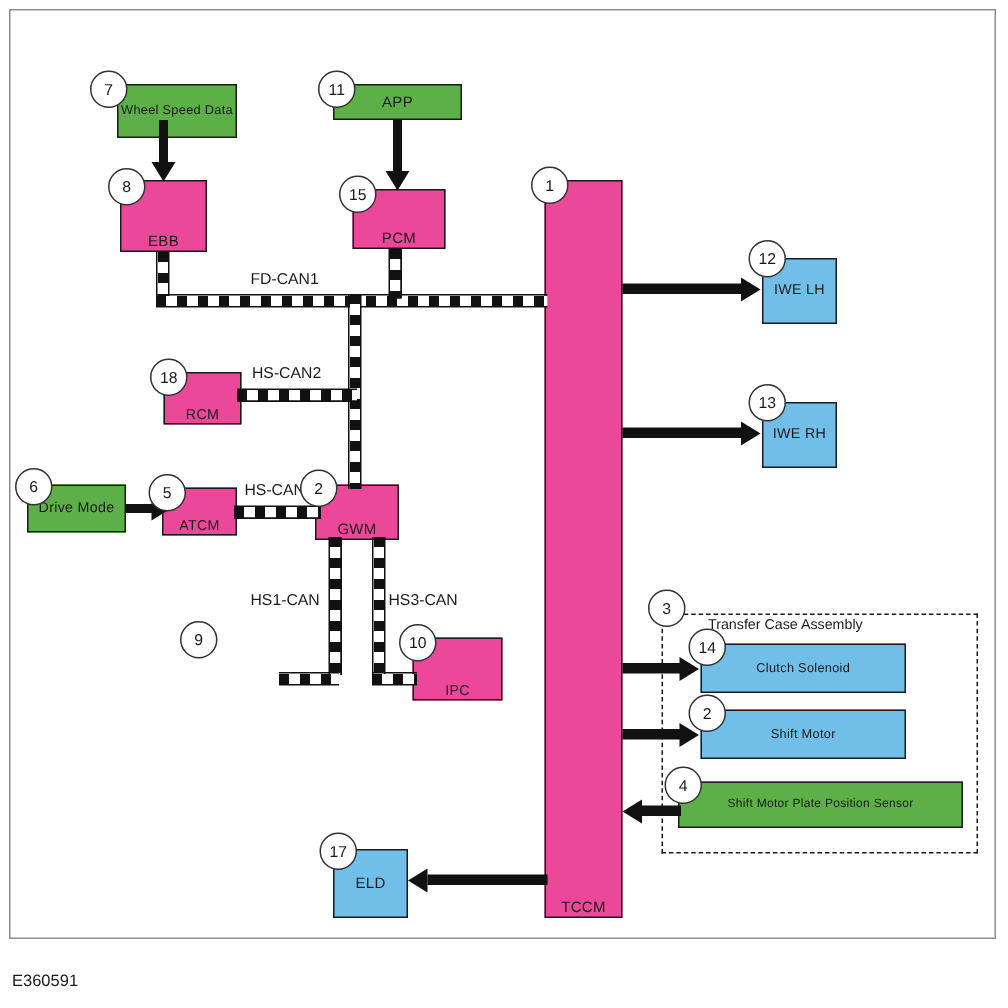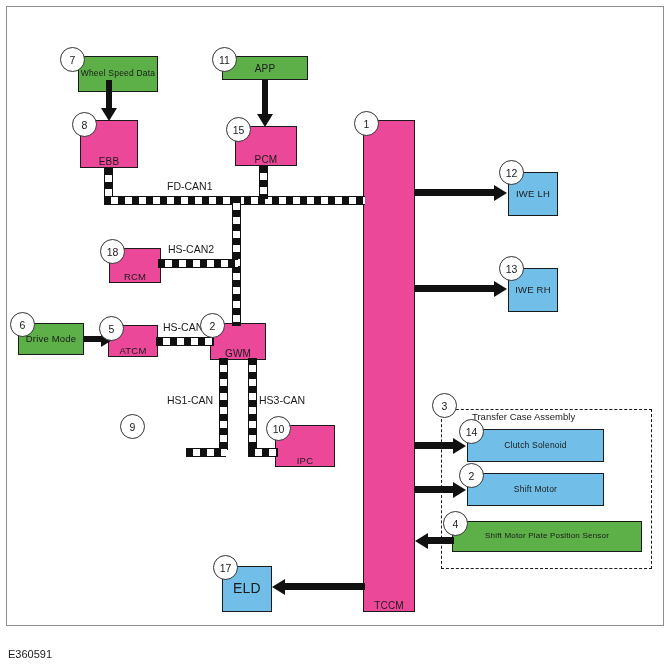"ELD" div.node { font-size: 14px -> 10px }
